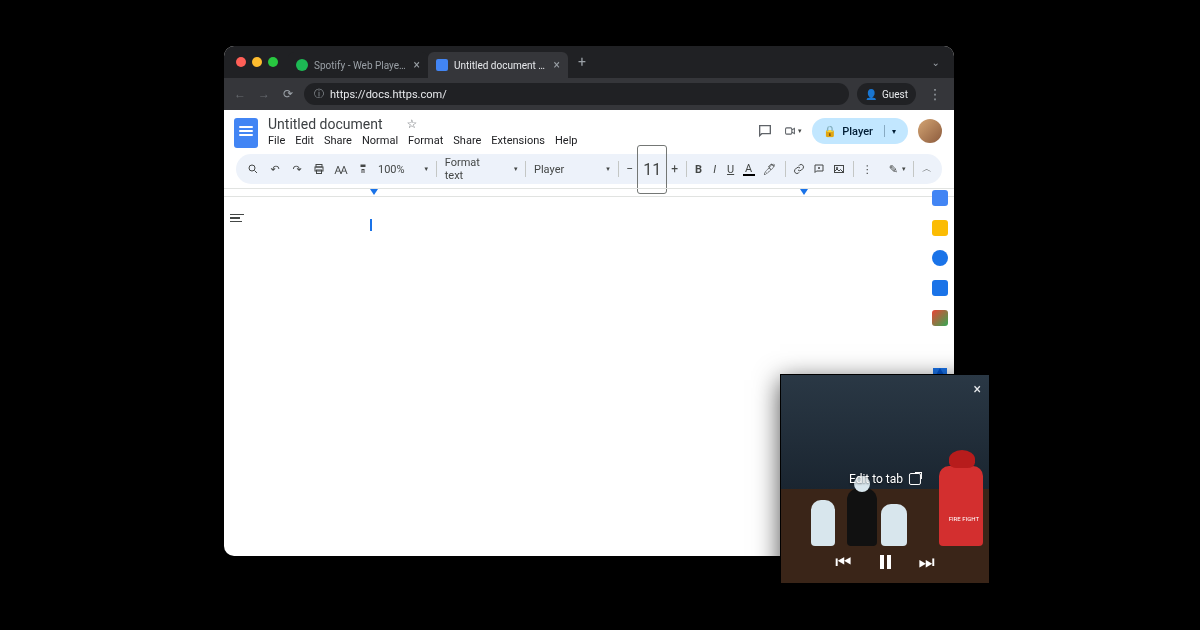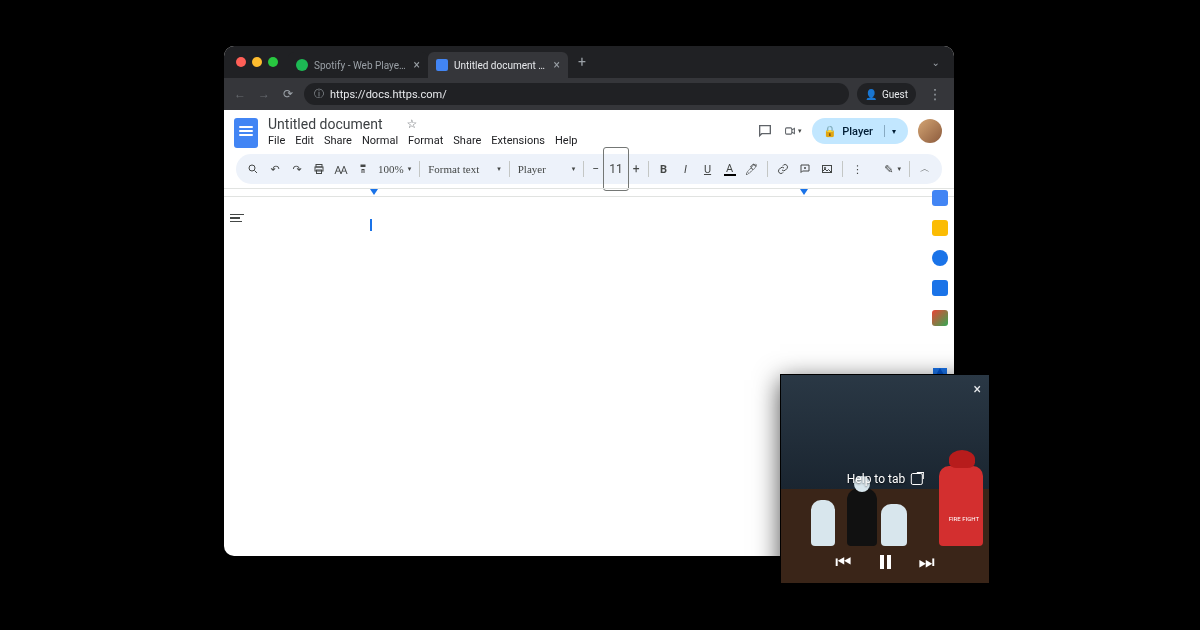"100%" .zoom-combo,.style-combo,.font-combo { font-family: Liberation Serif, serif -> none; gap: 4px -> 20px }
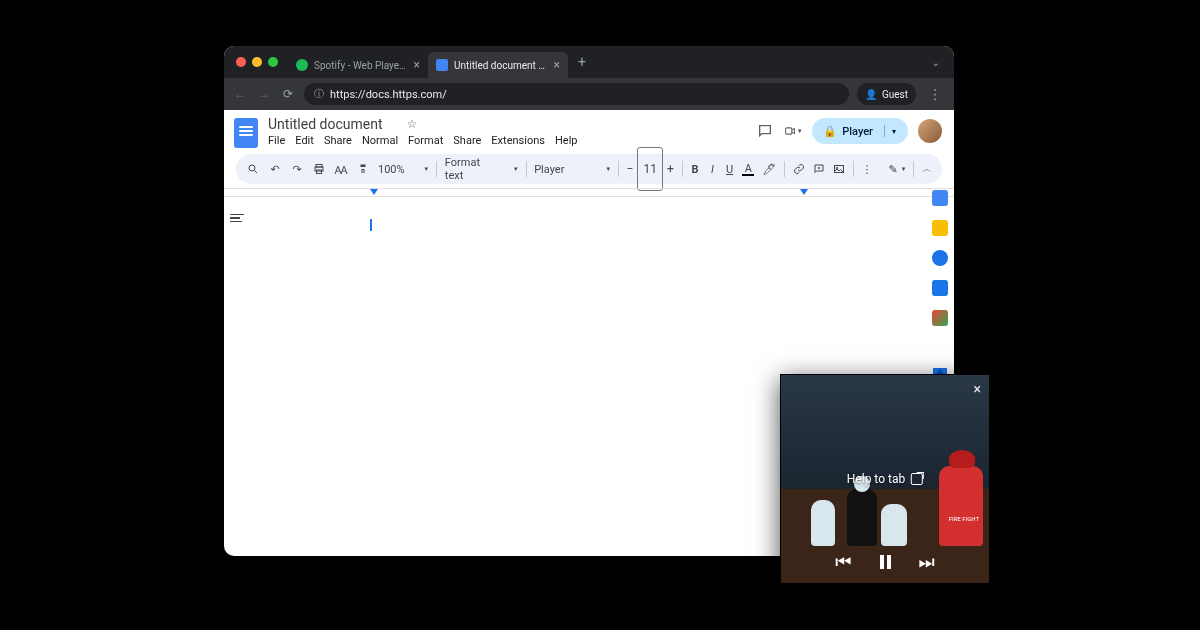"11" .fs-box { font-size: 12px -> 16px }
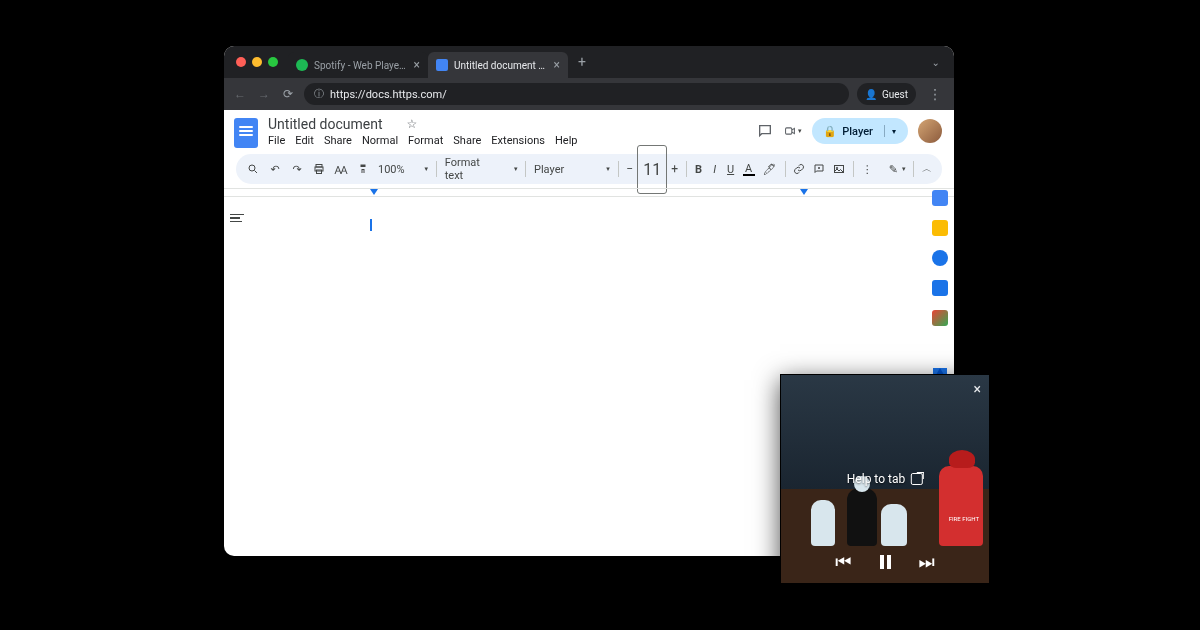"Help to tab" span { text: Help -> Edit }
